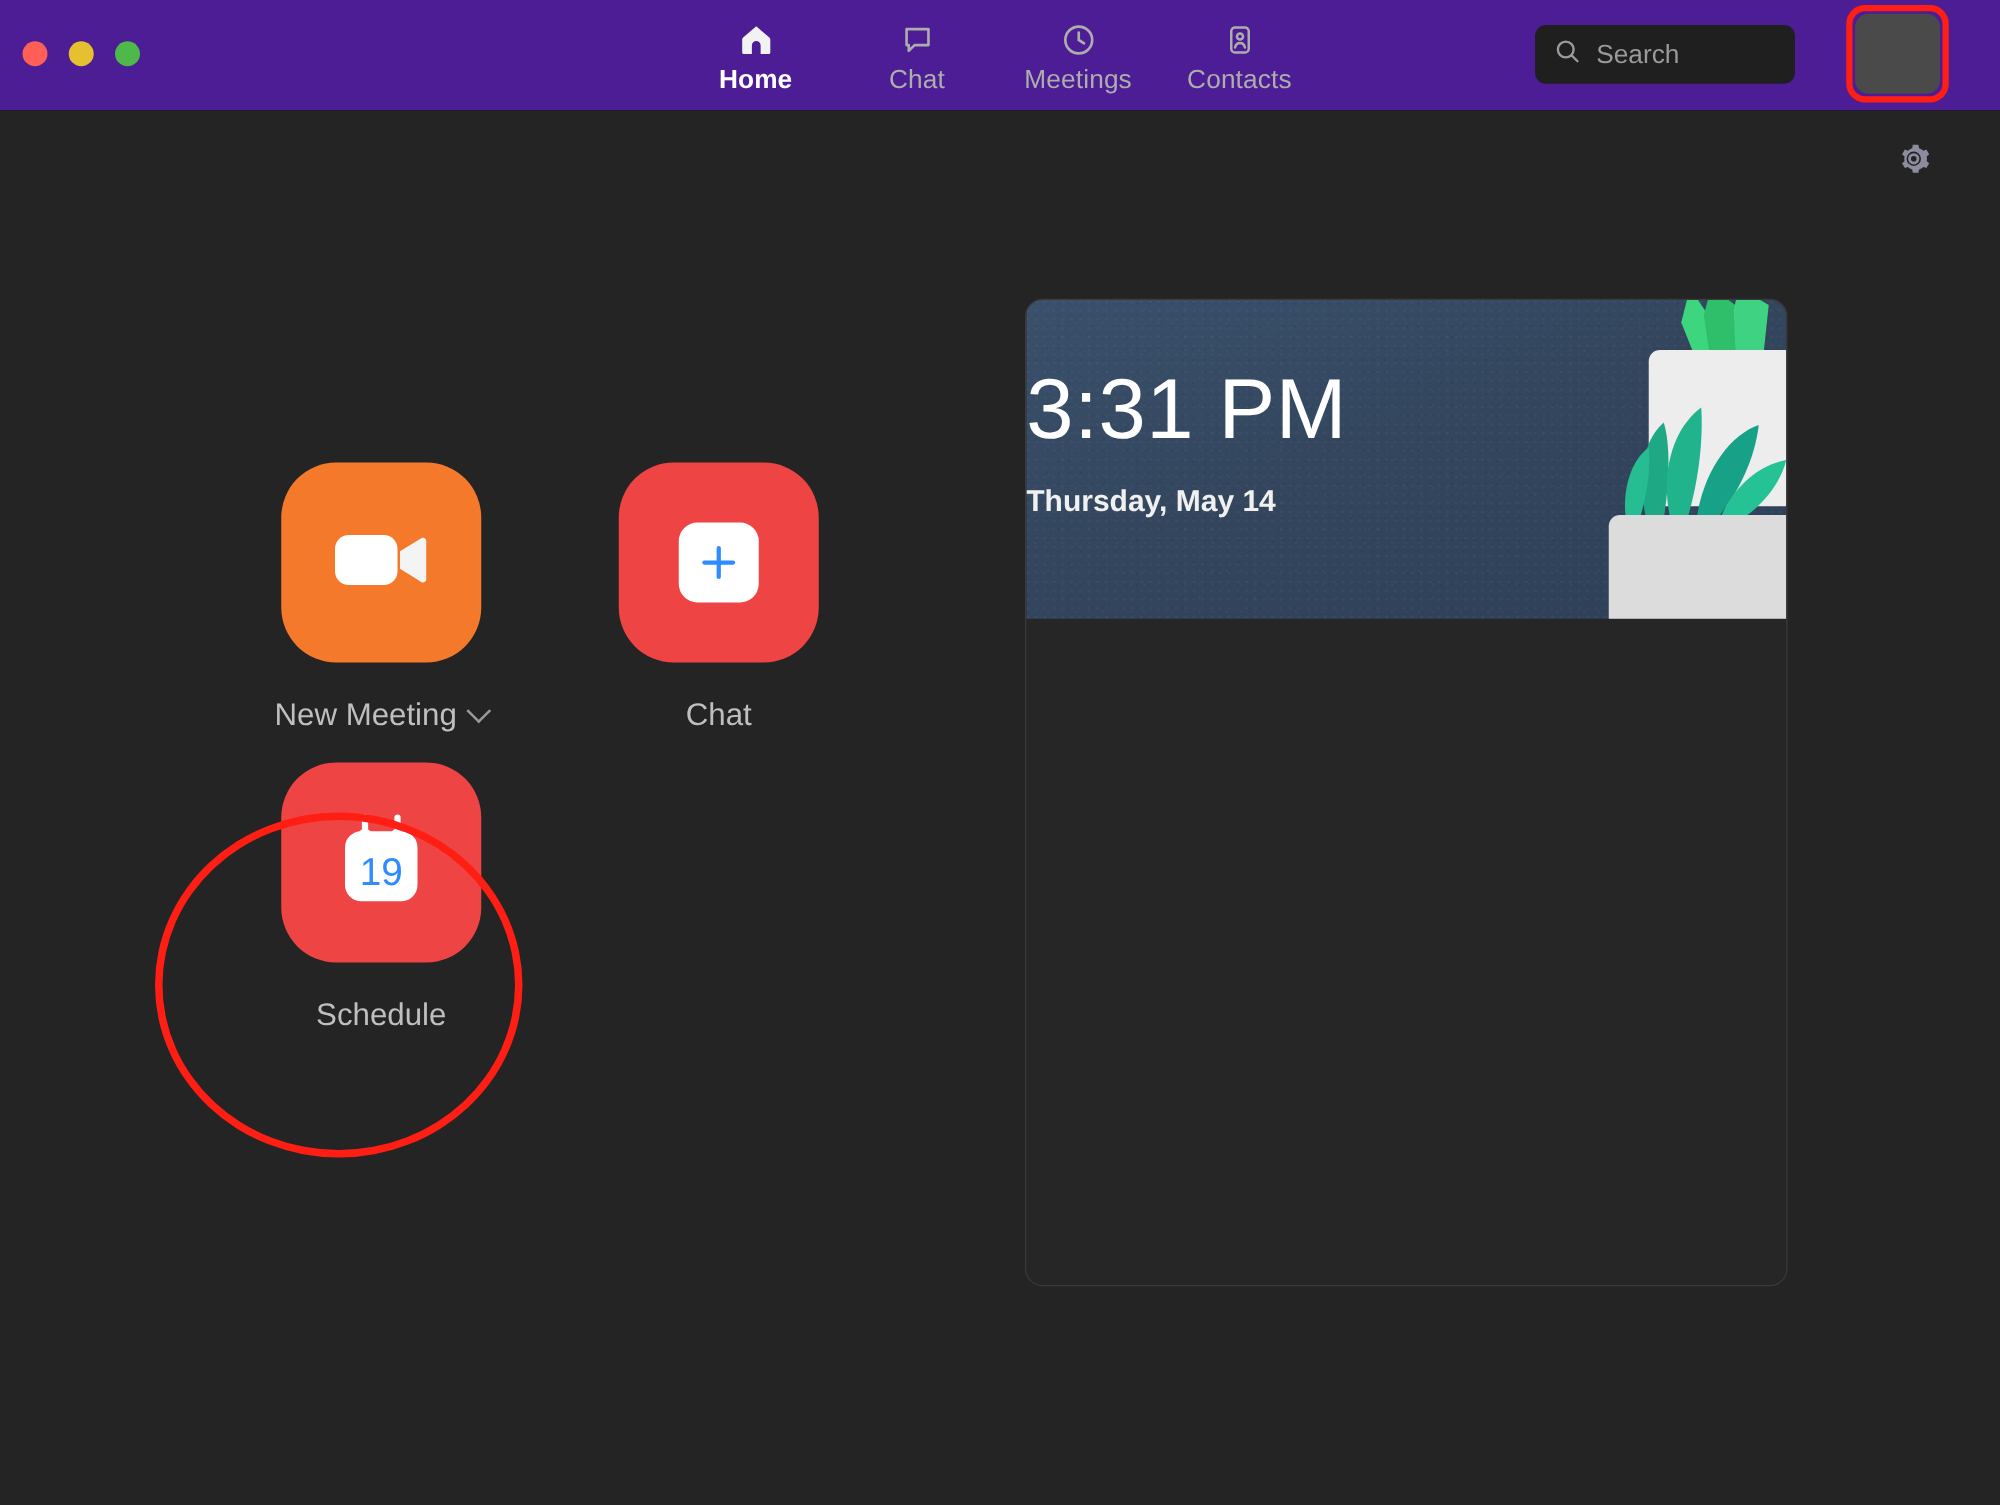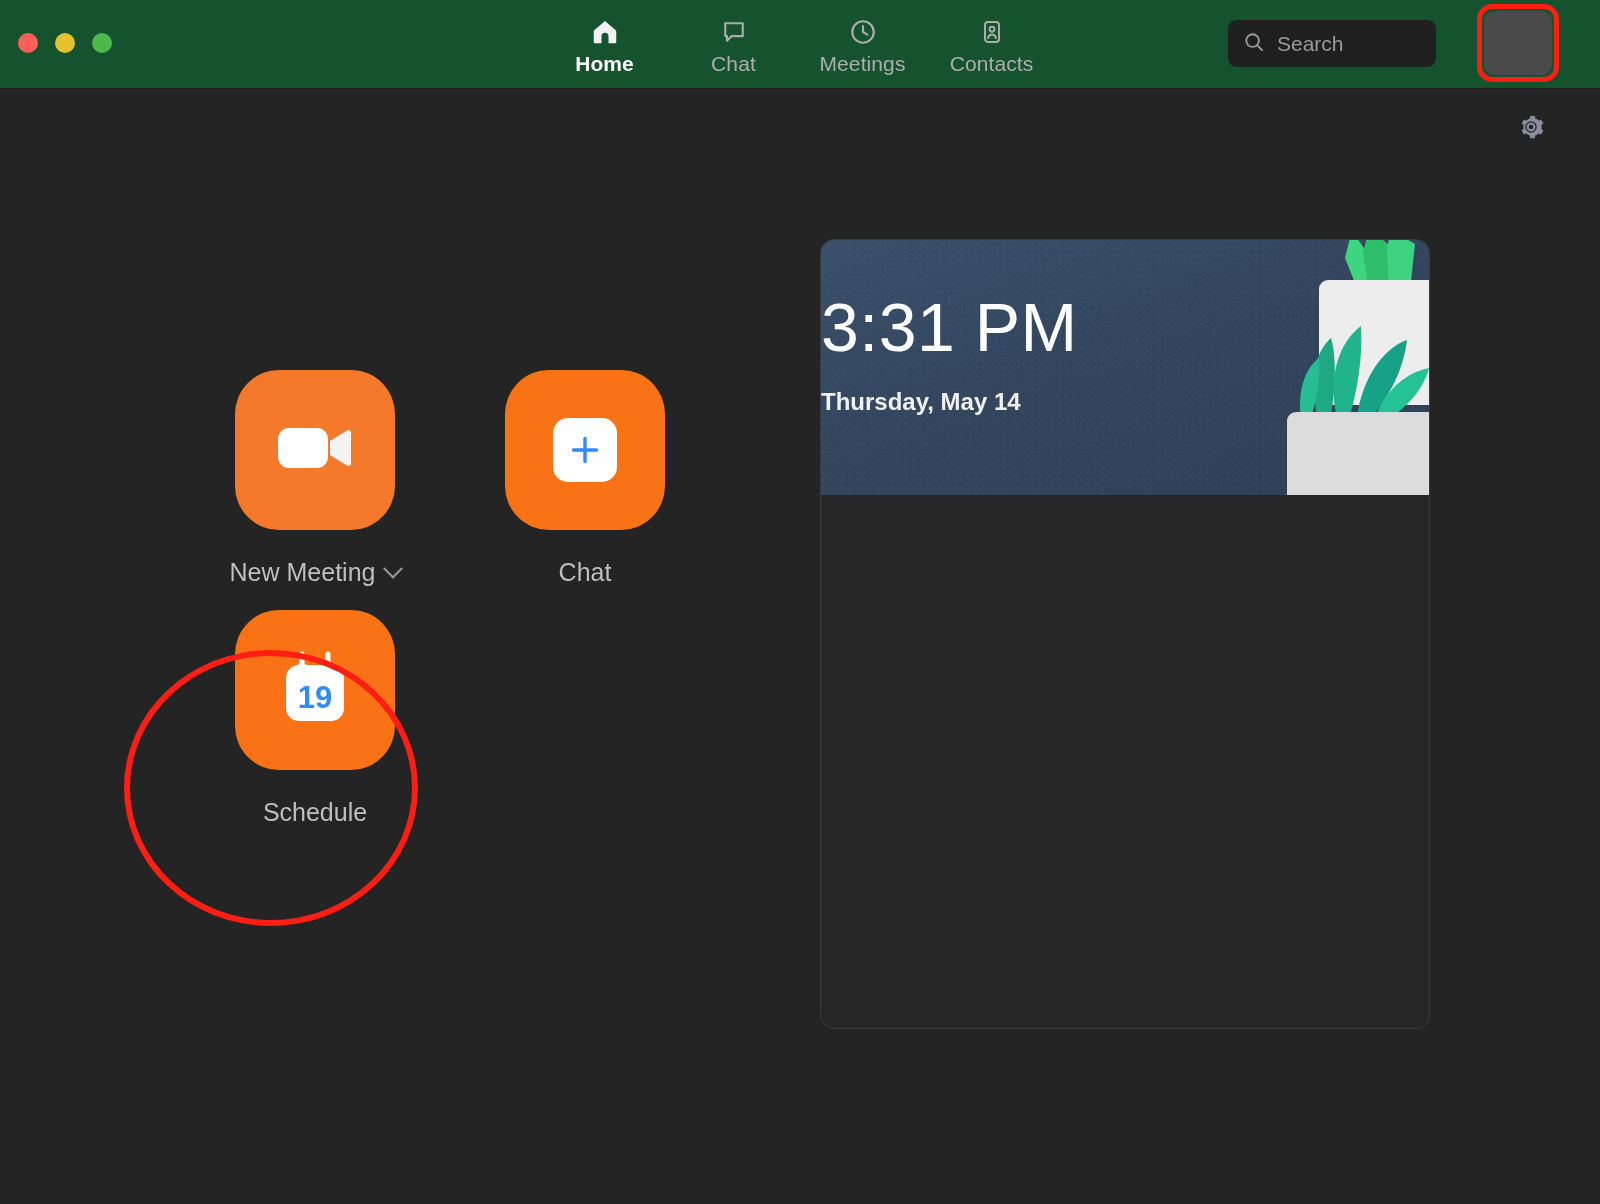"Home" .titlebar { background: #14532d -> #4c1d95 }
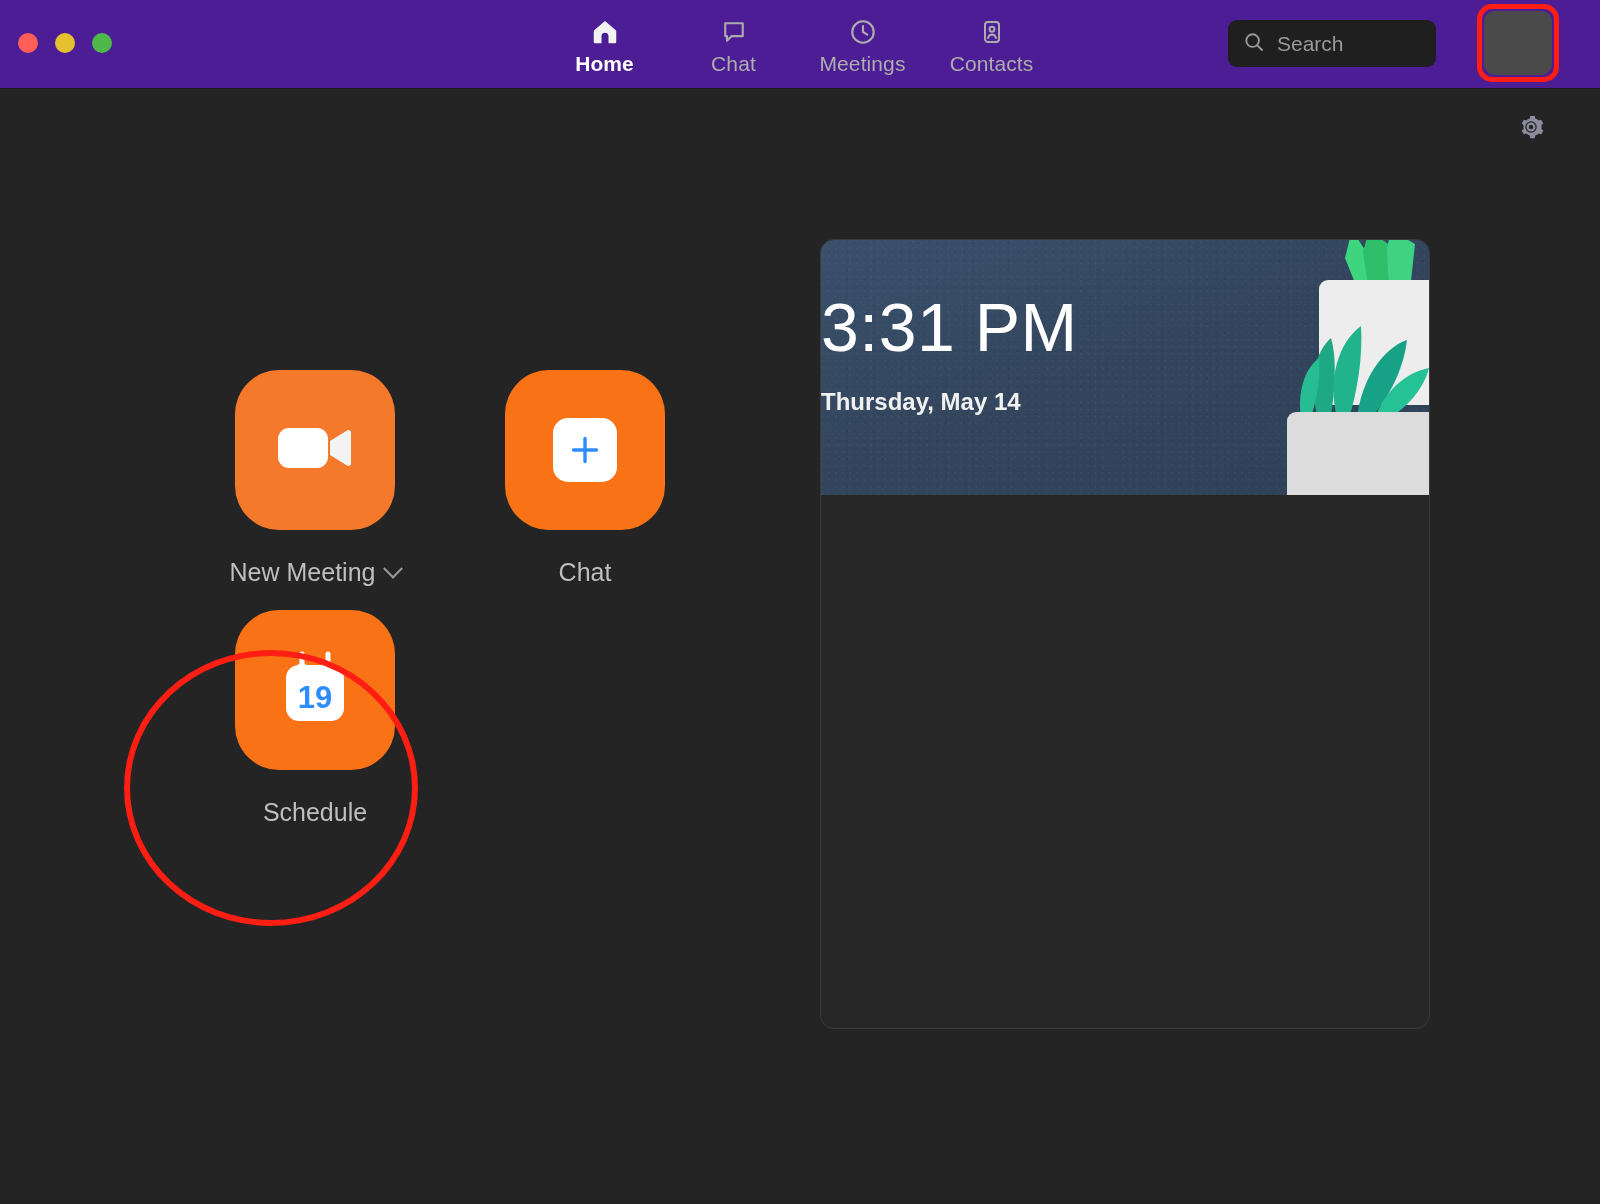"New Meeting" .action-grid { left: 180px -> 170px }
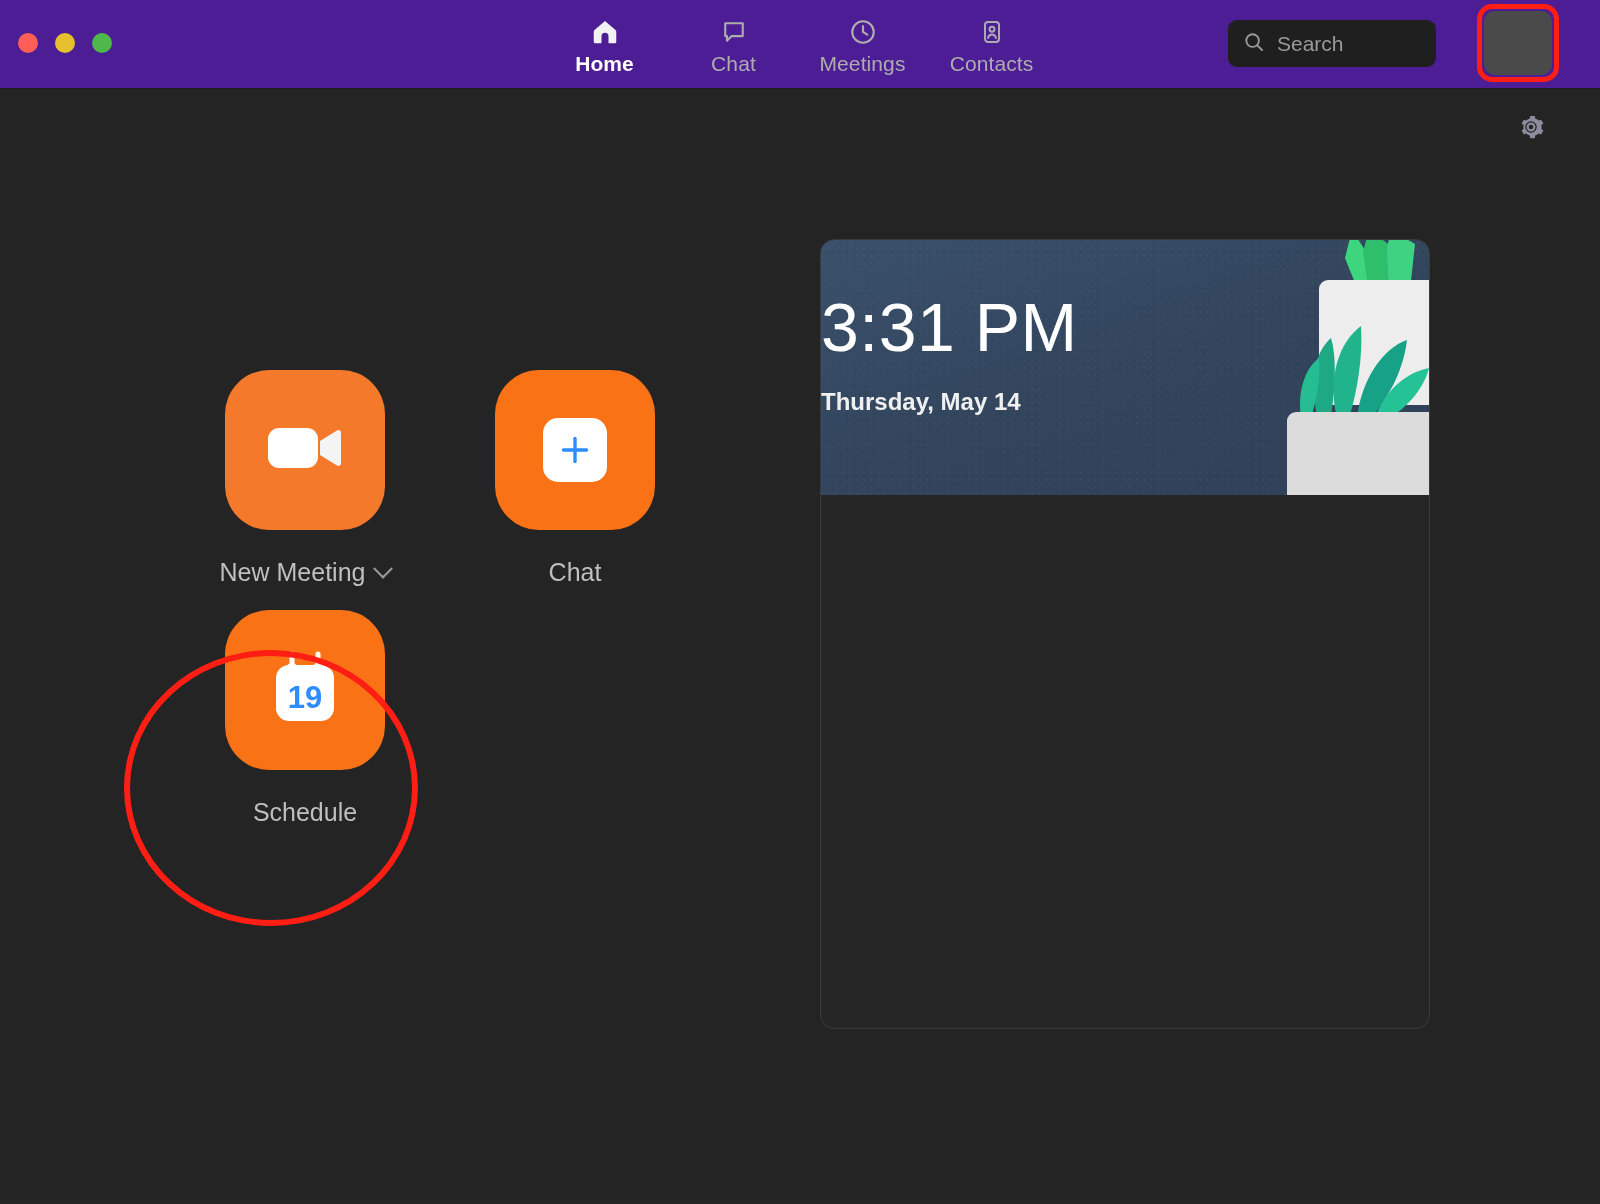"19" .tile-blue { background: #f97316 -> #ef4444; font-weight: bold -> none }
